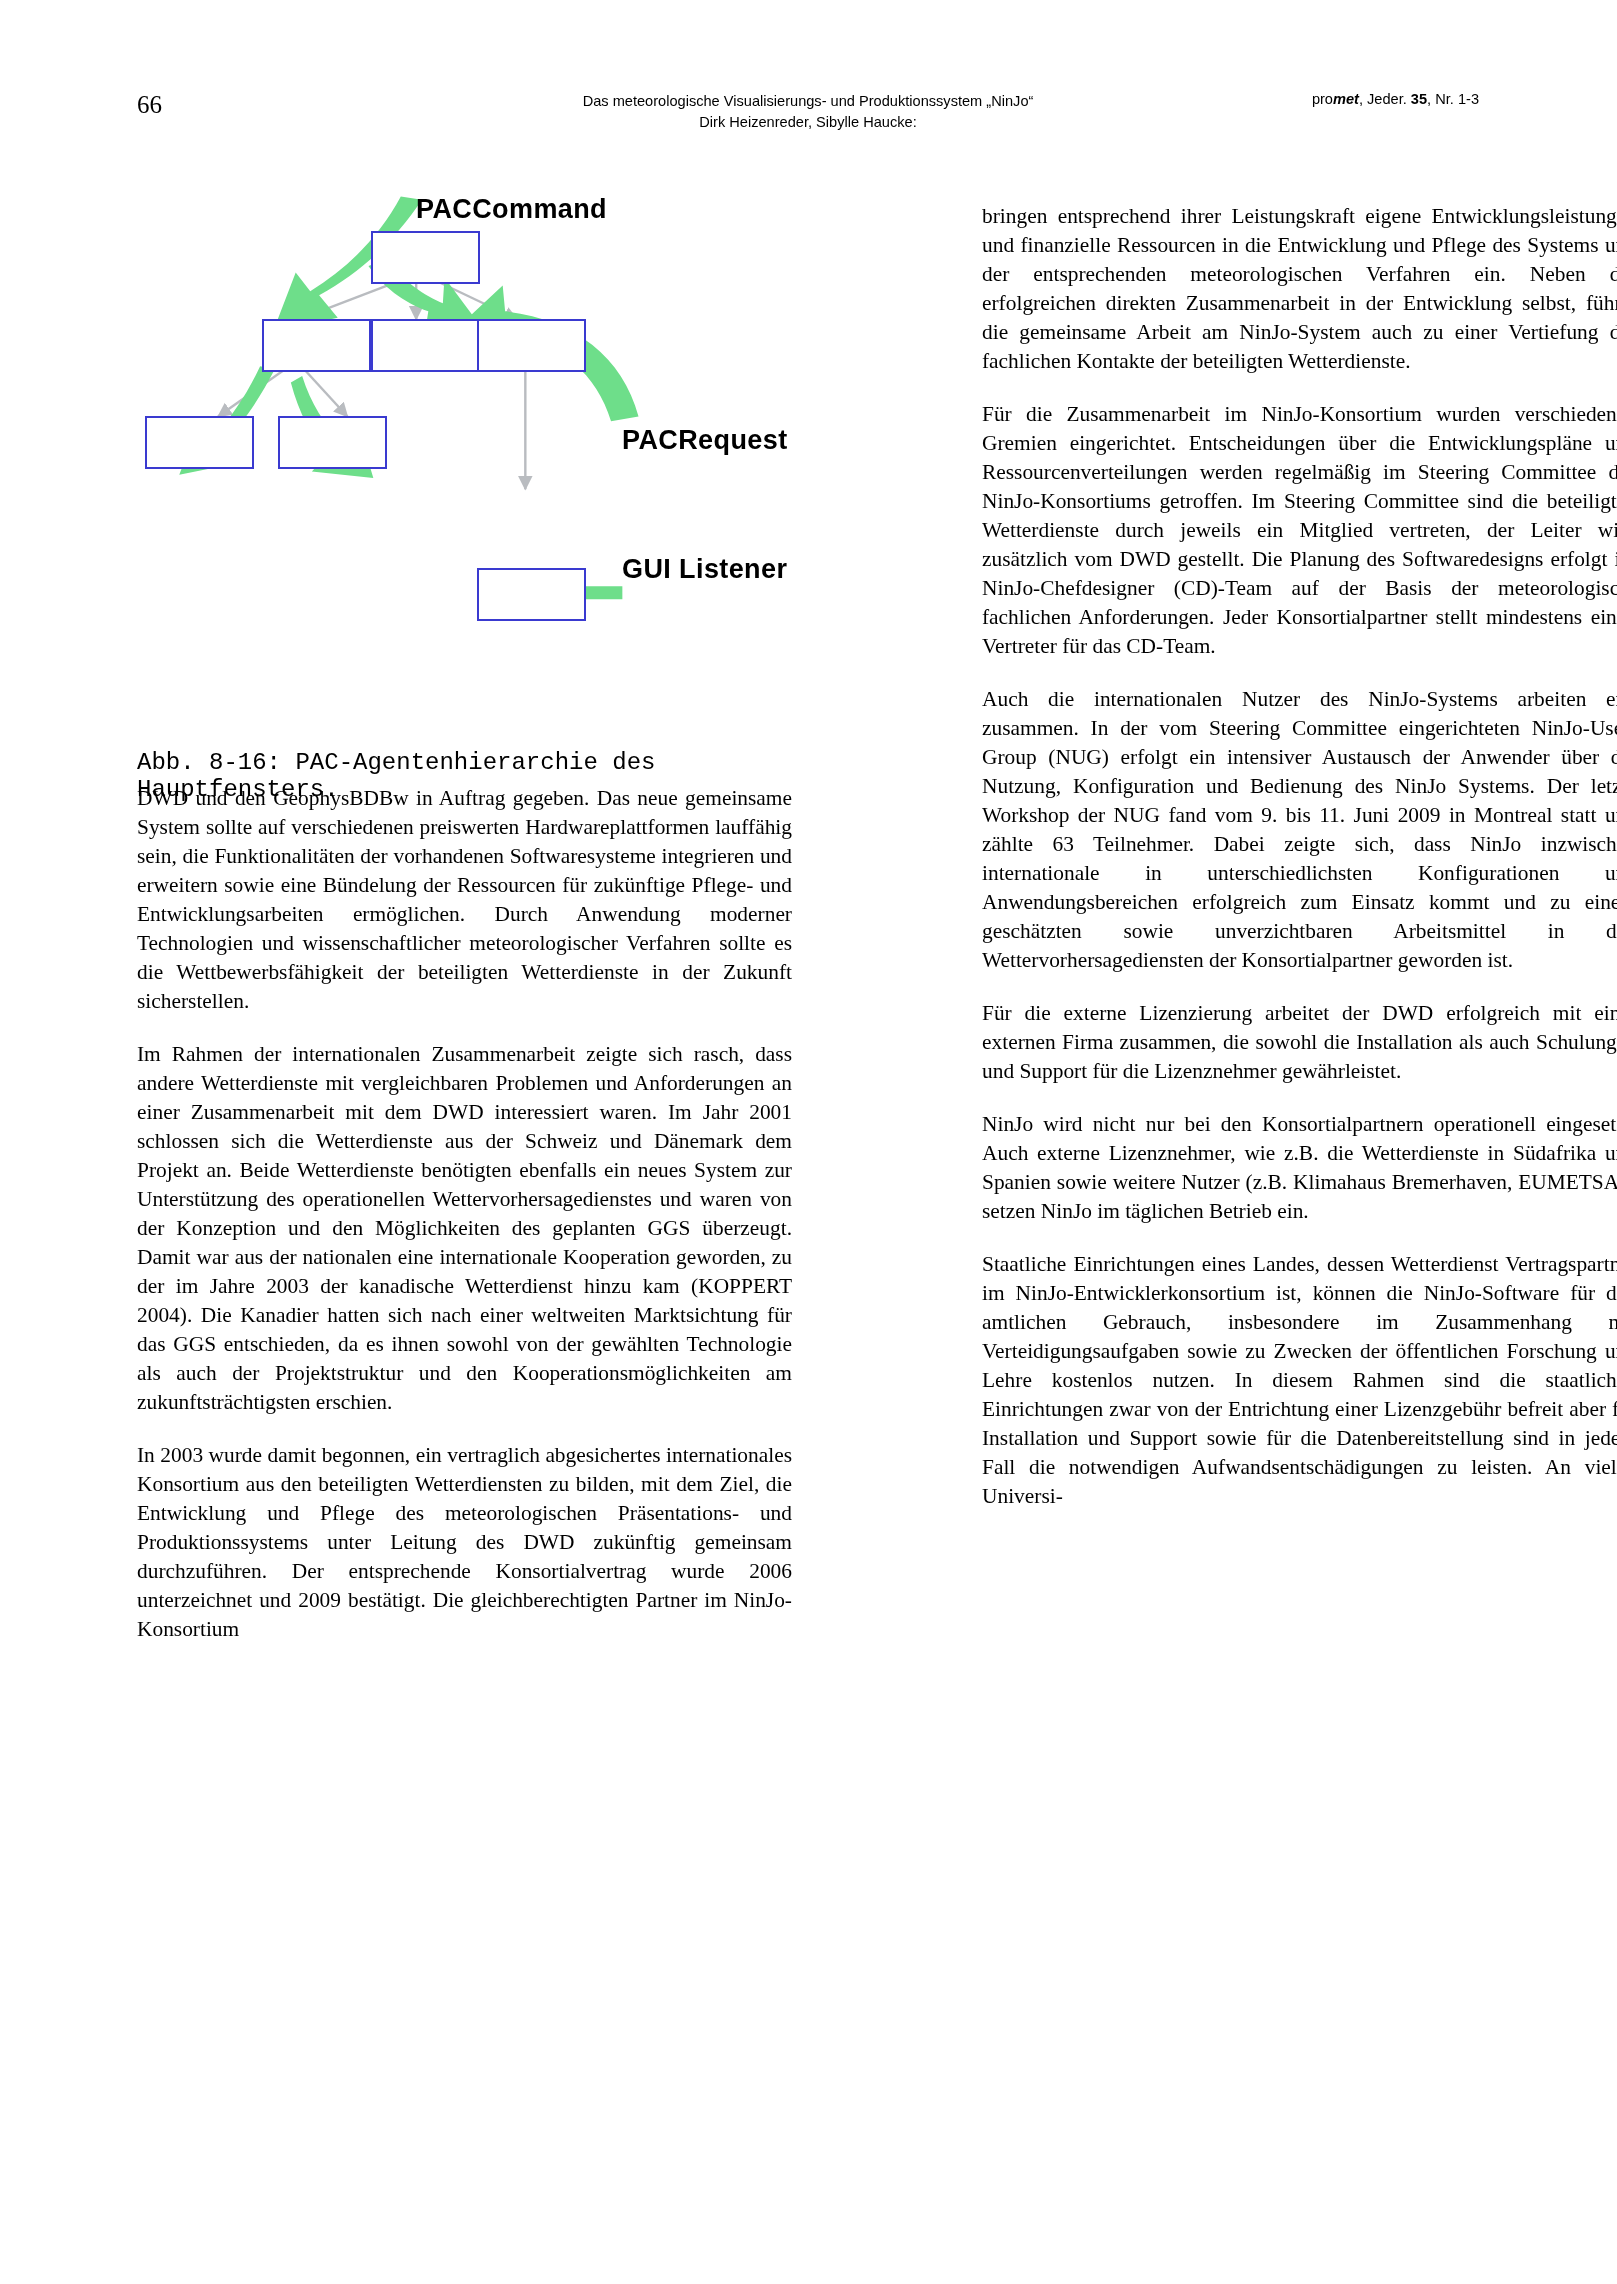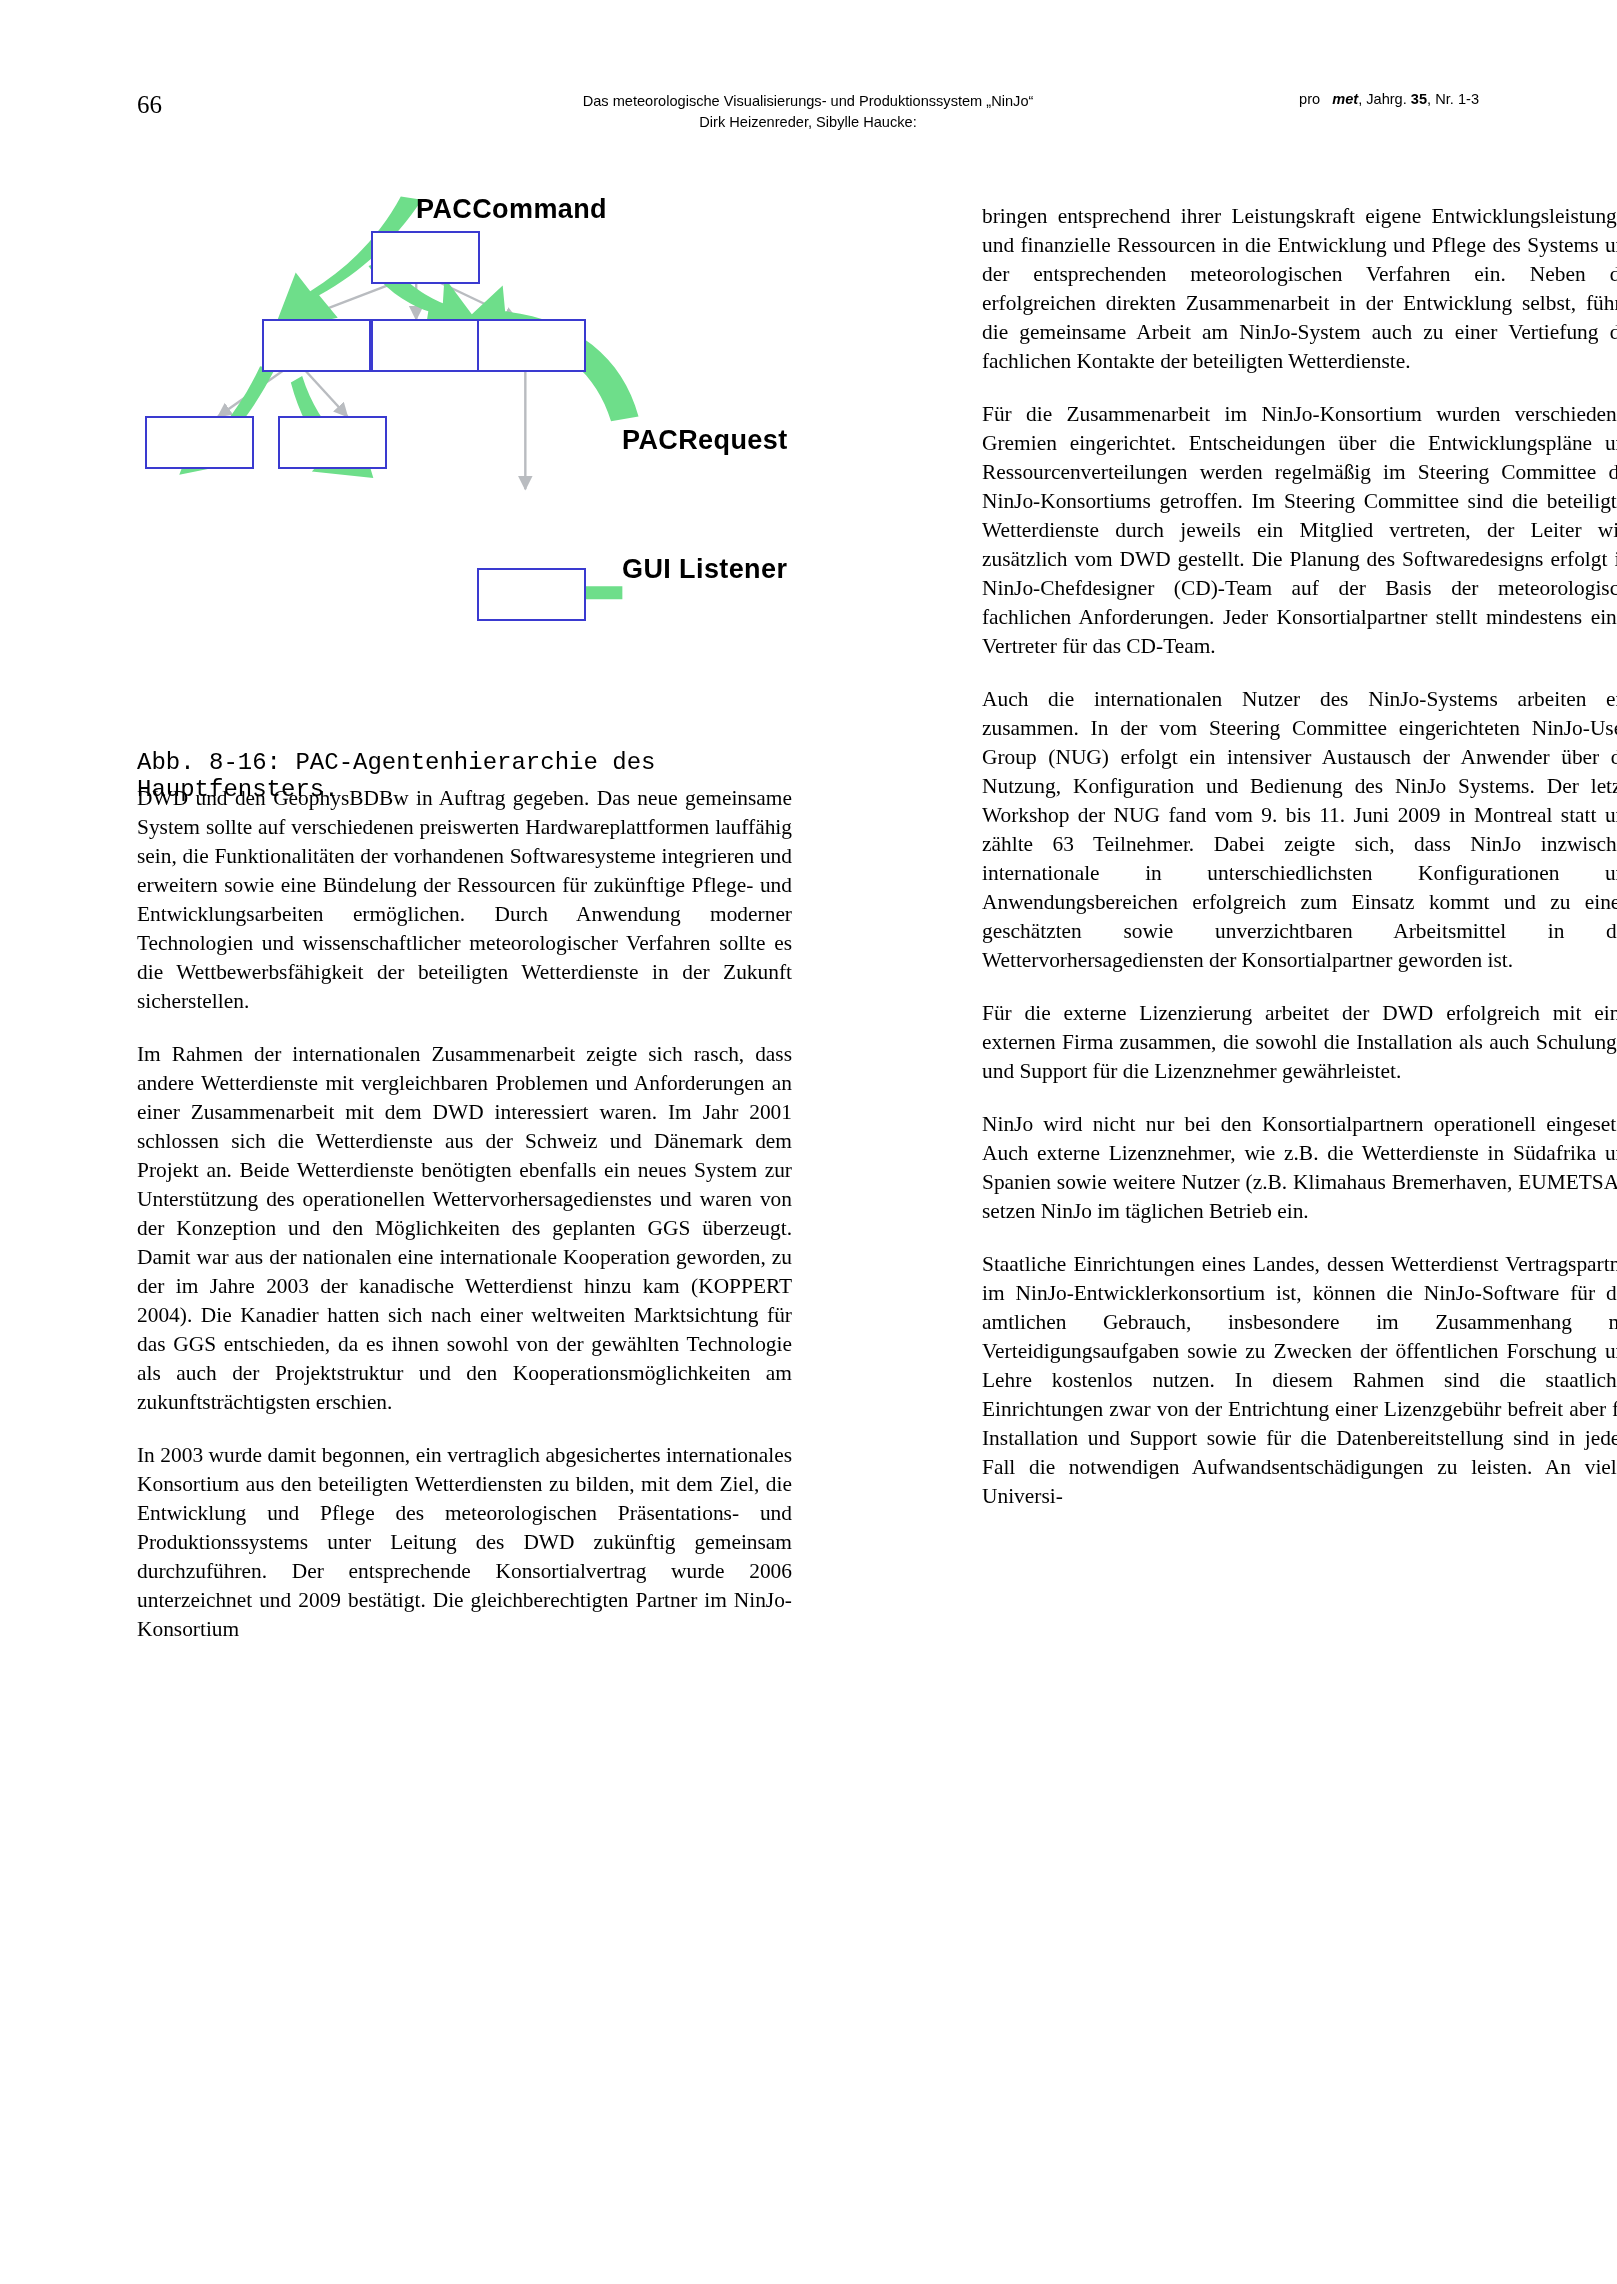"met" .header .right .i { padding-left: 12px -> none }
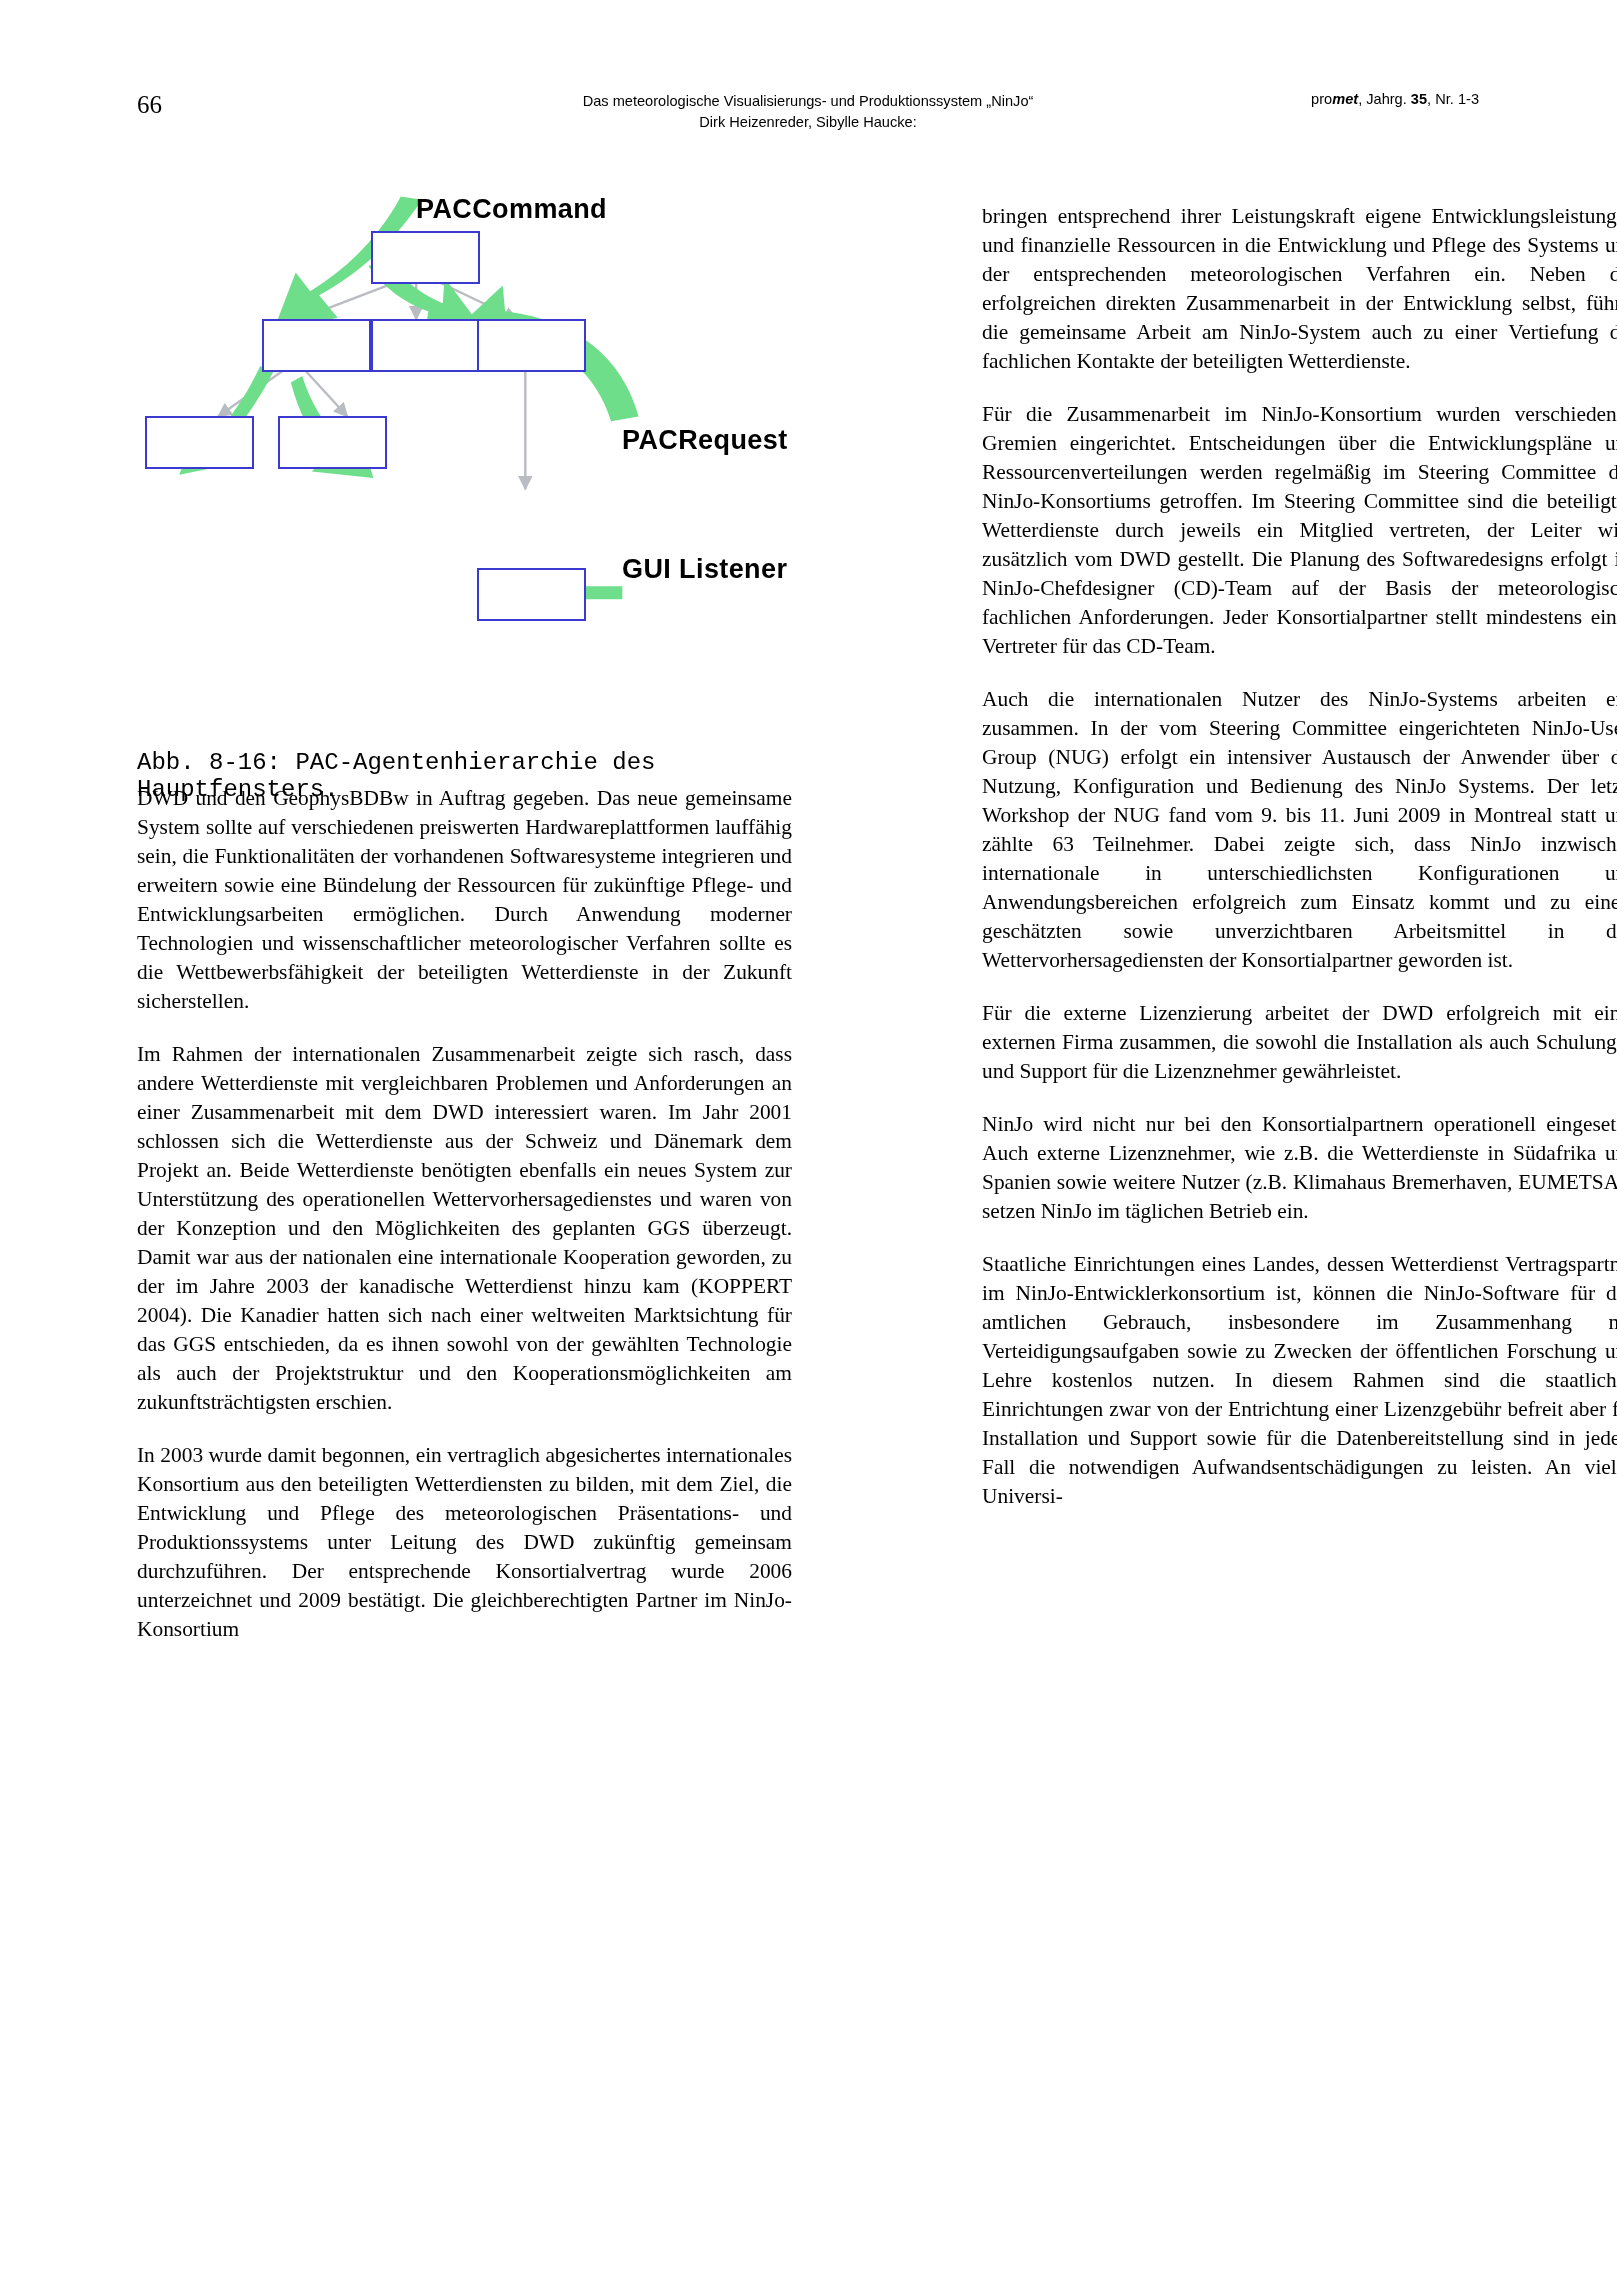", Jahrg." span { text: Jahrg -> Jeder }
